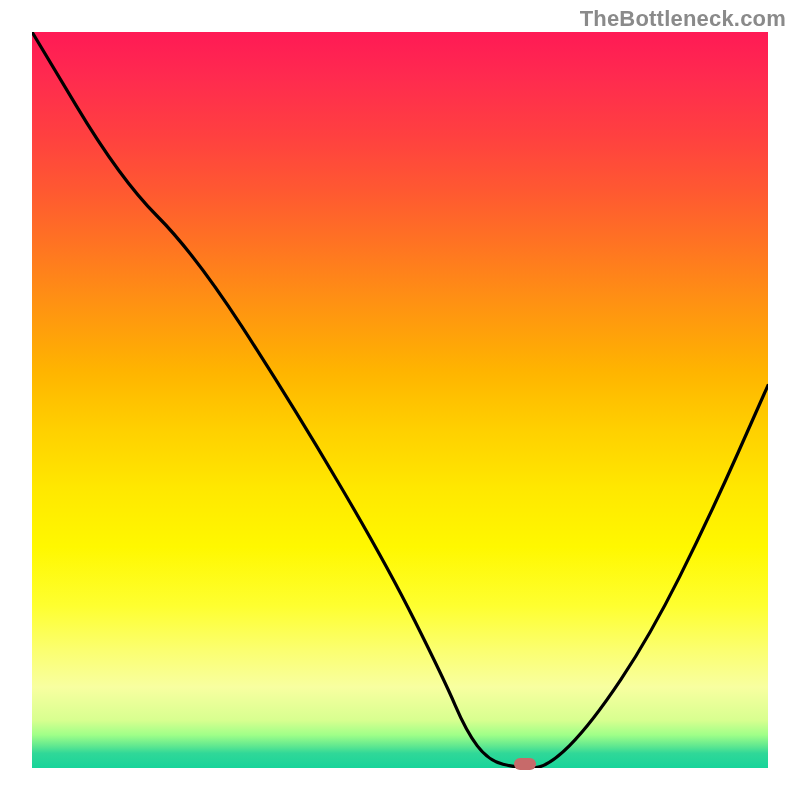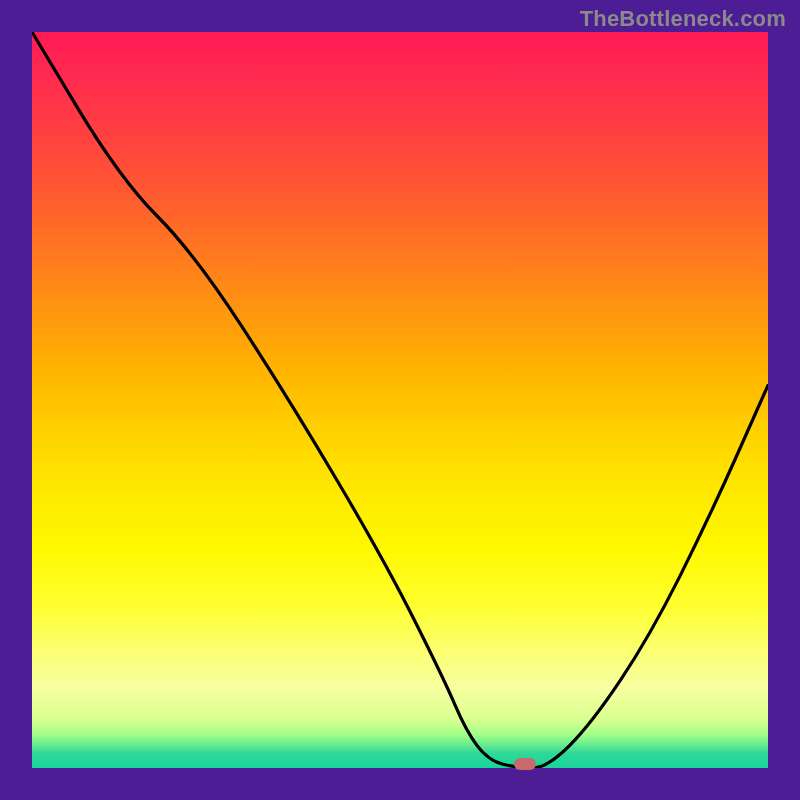"TheBottleneck.com" .container { background: #4c1d95 -> #ffffff }
